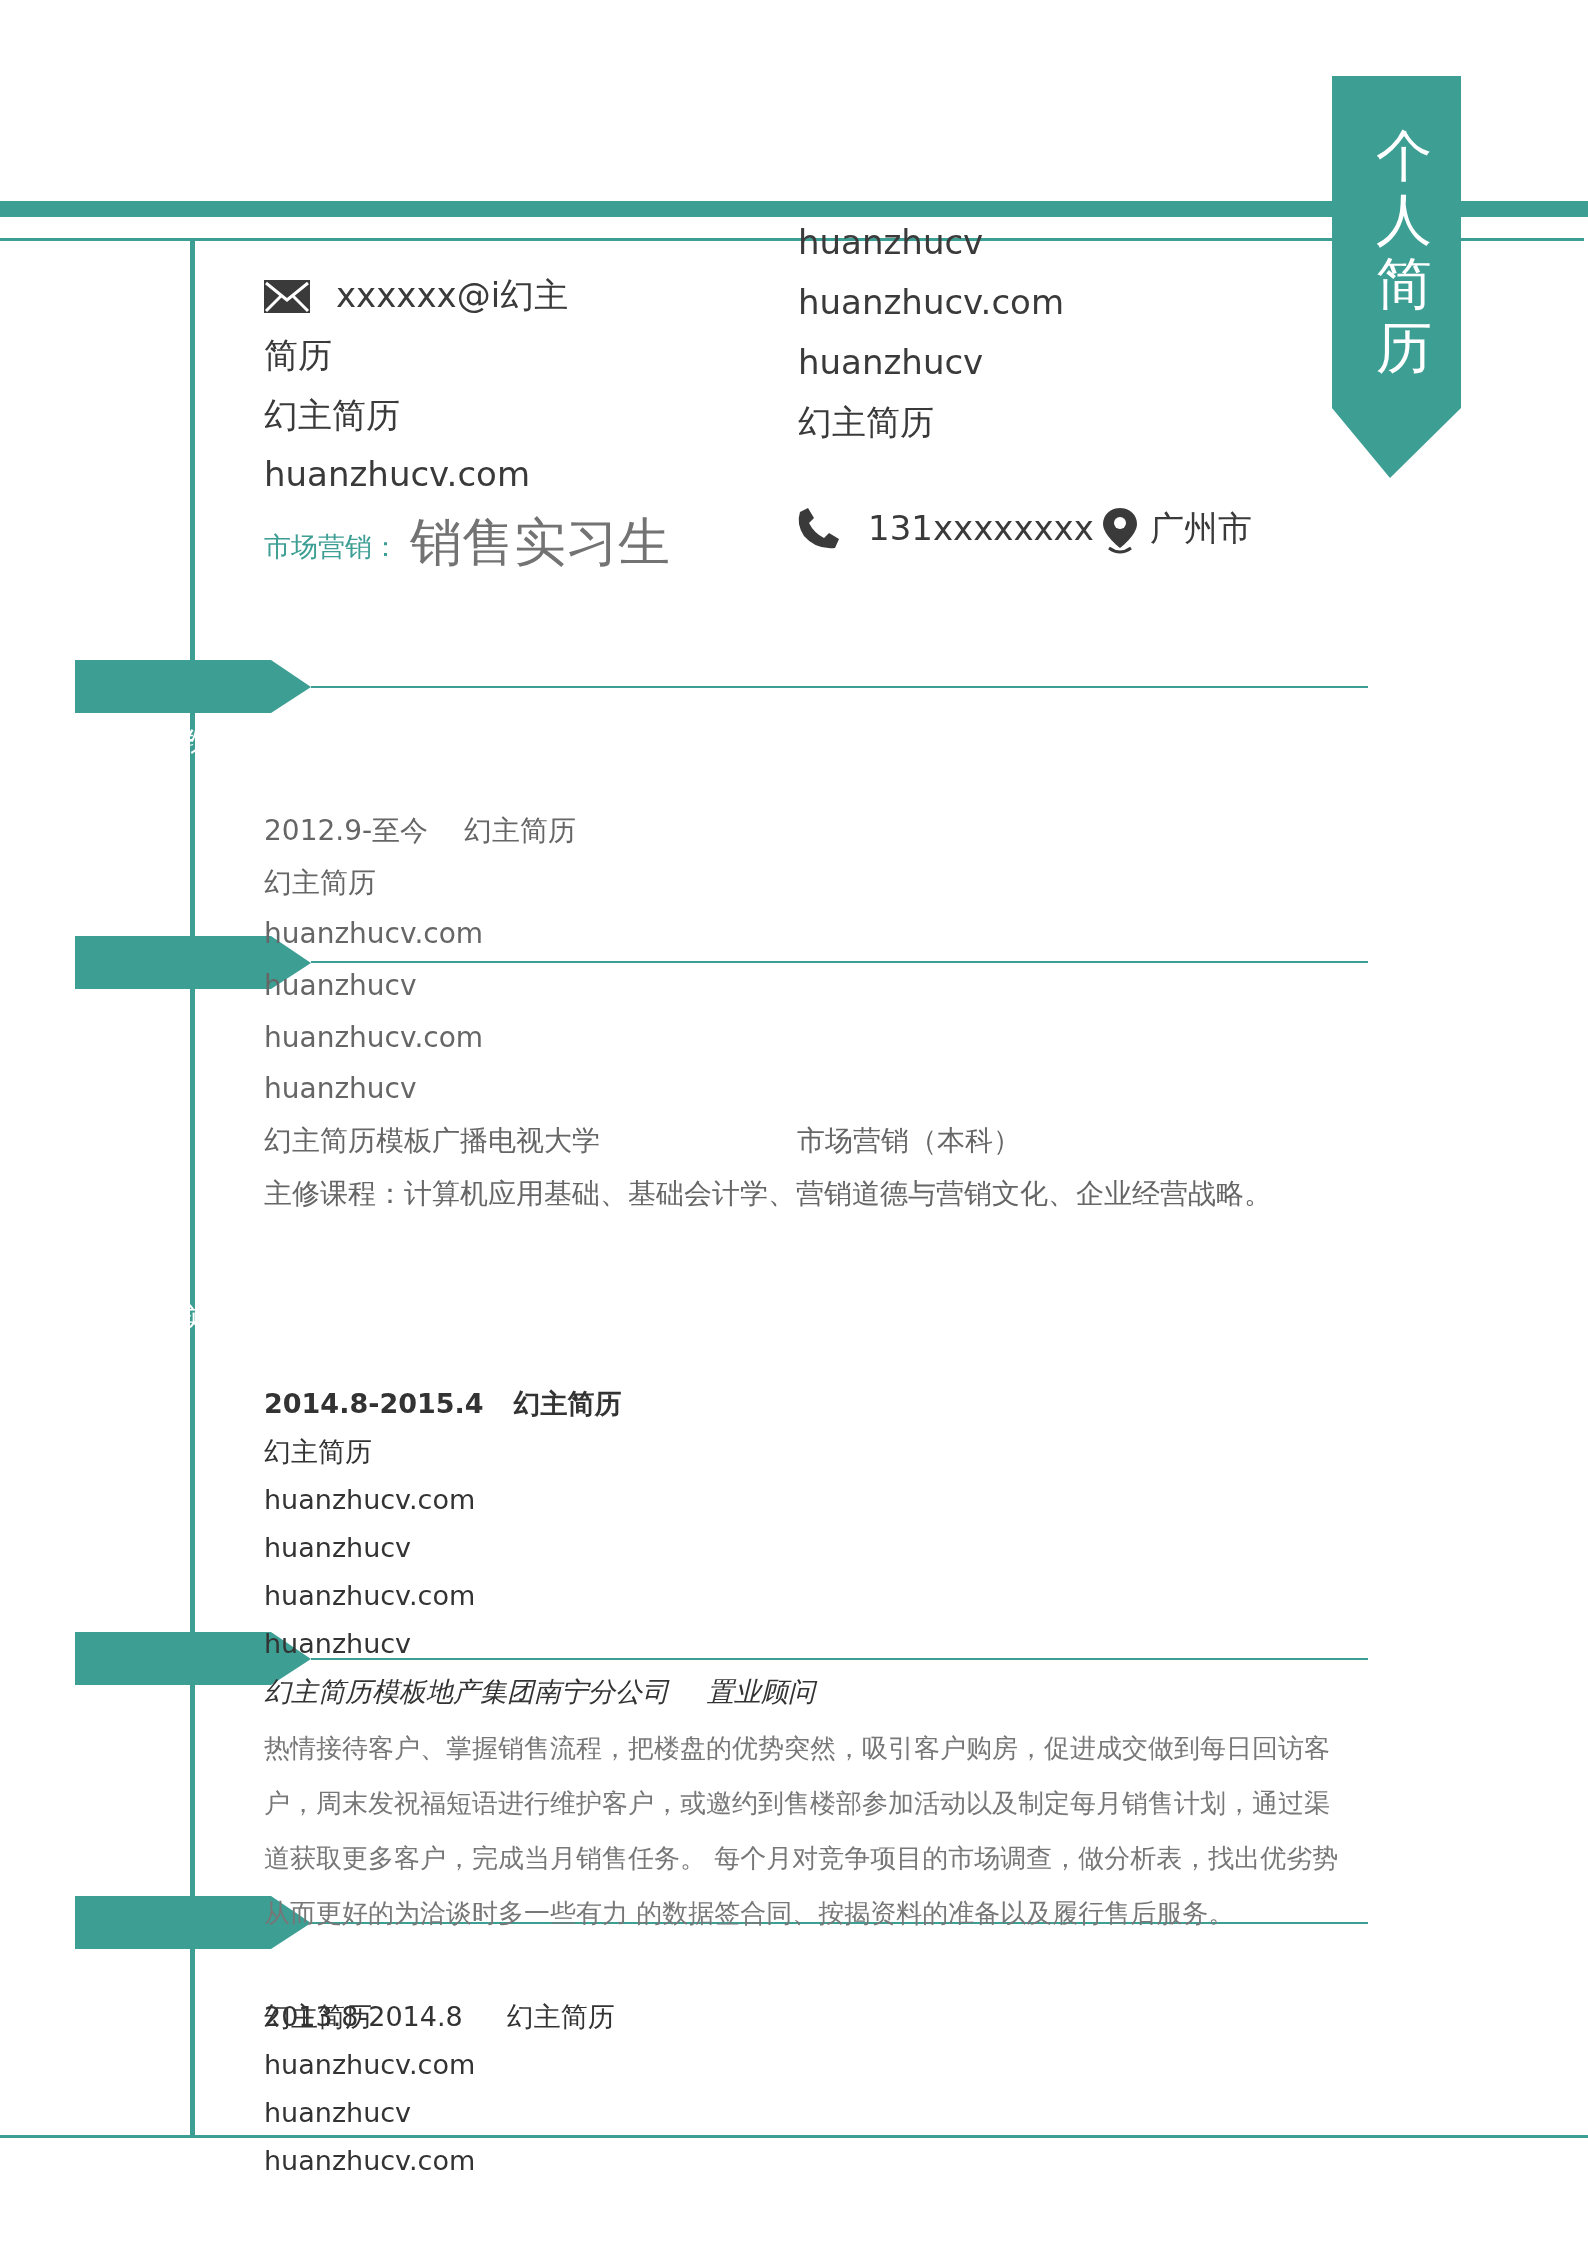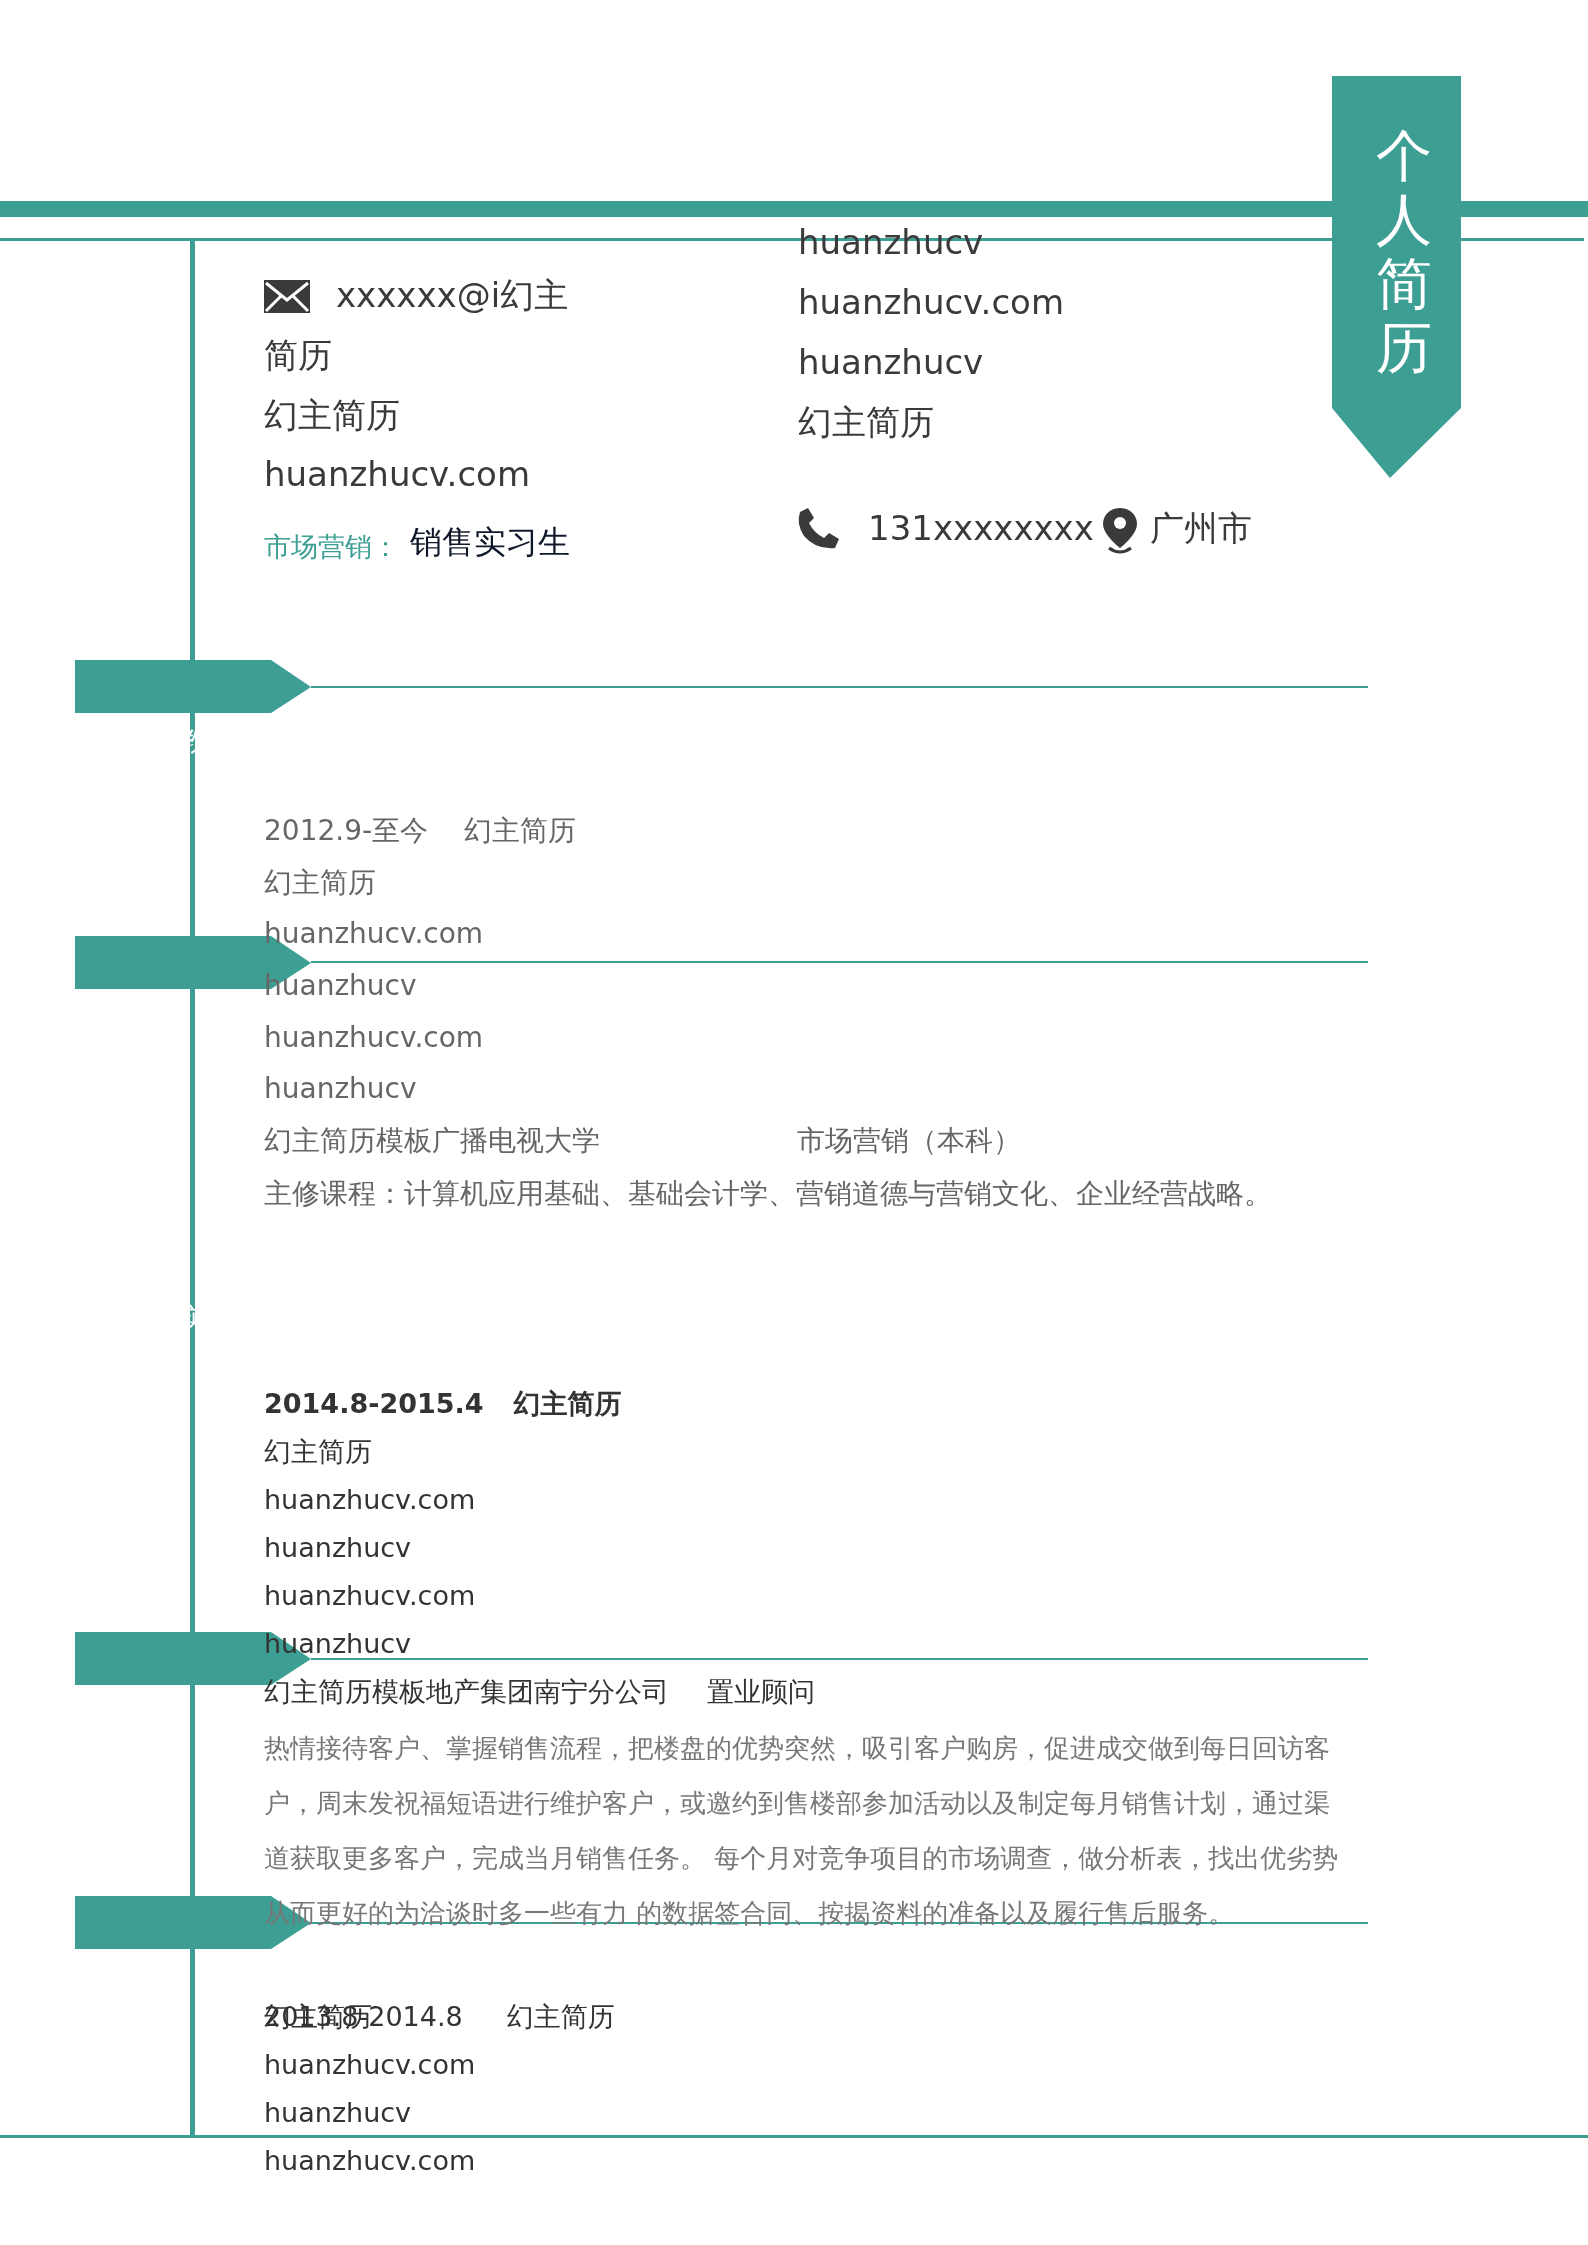"销售实习生" div.txt { color: #0f172a -> #737373; font-size: 32px -> 52px }
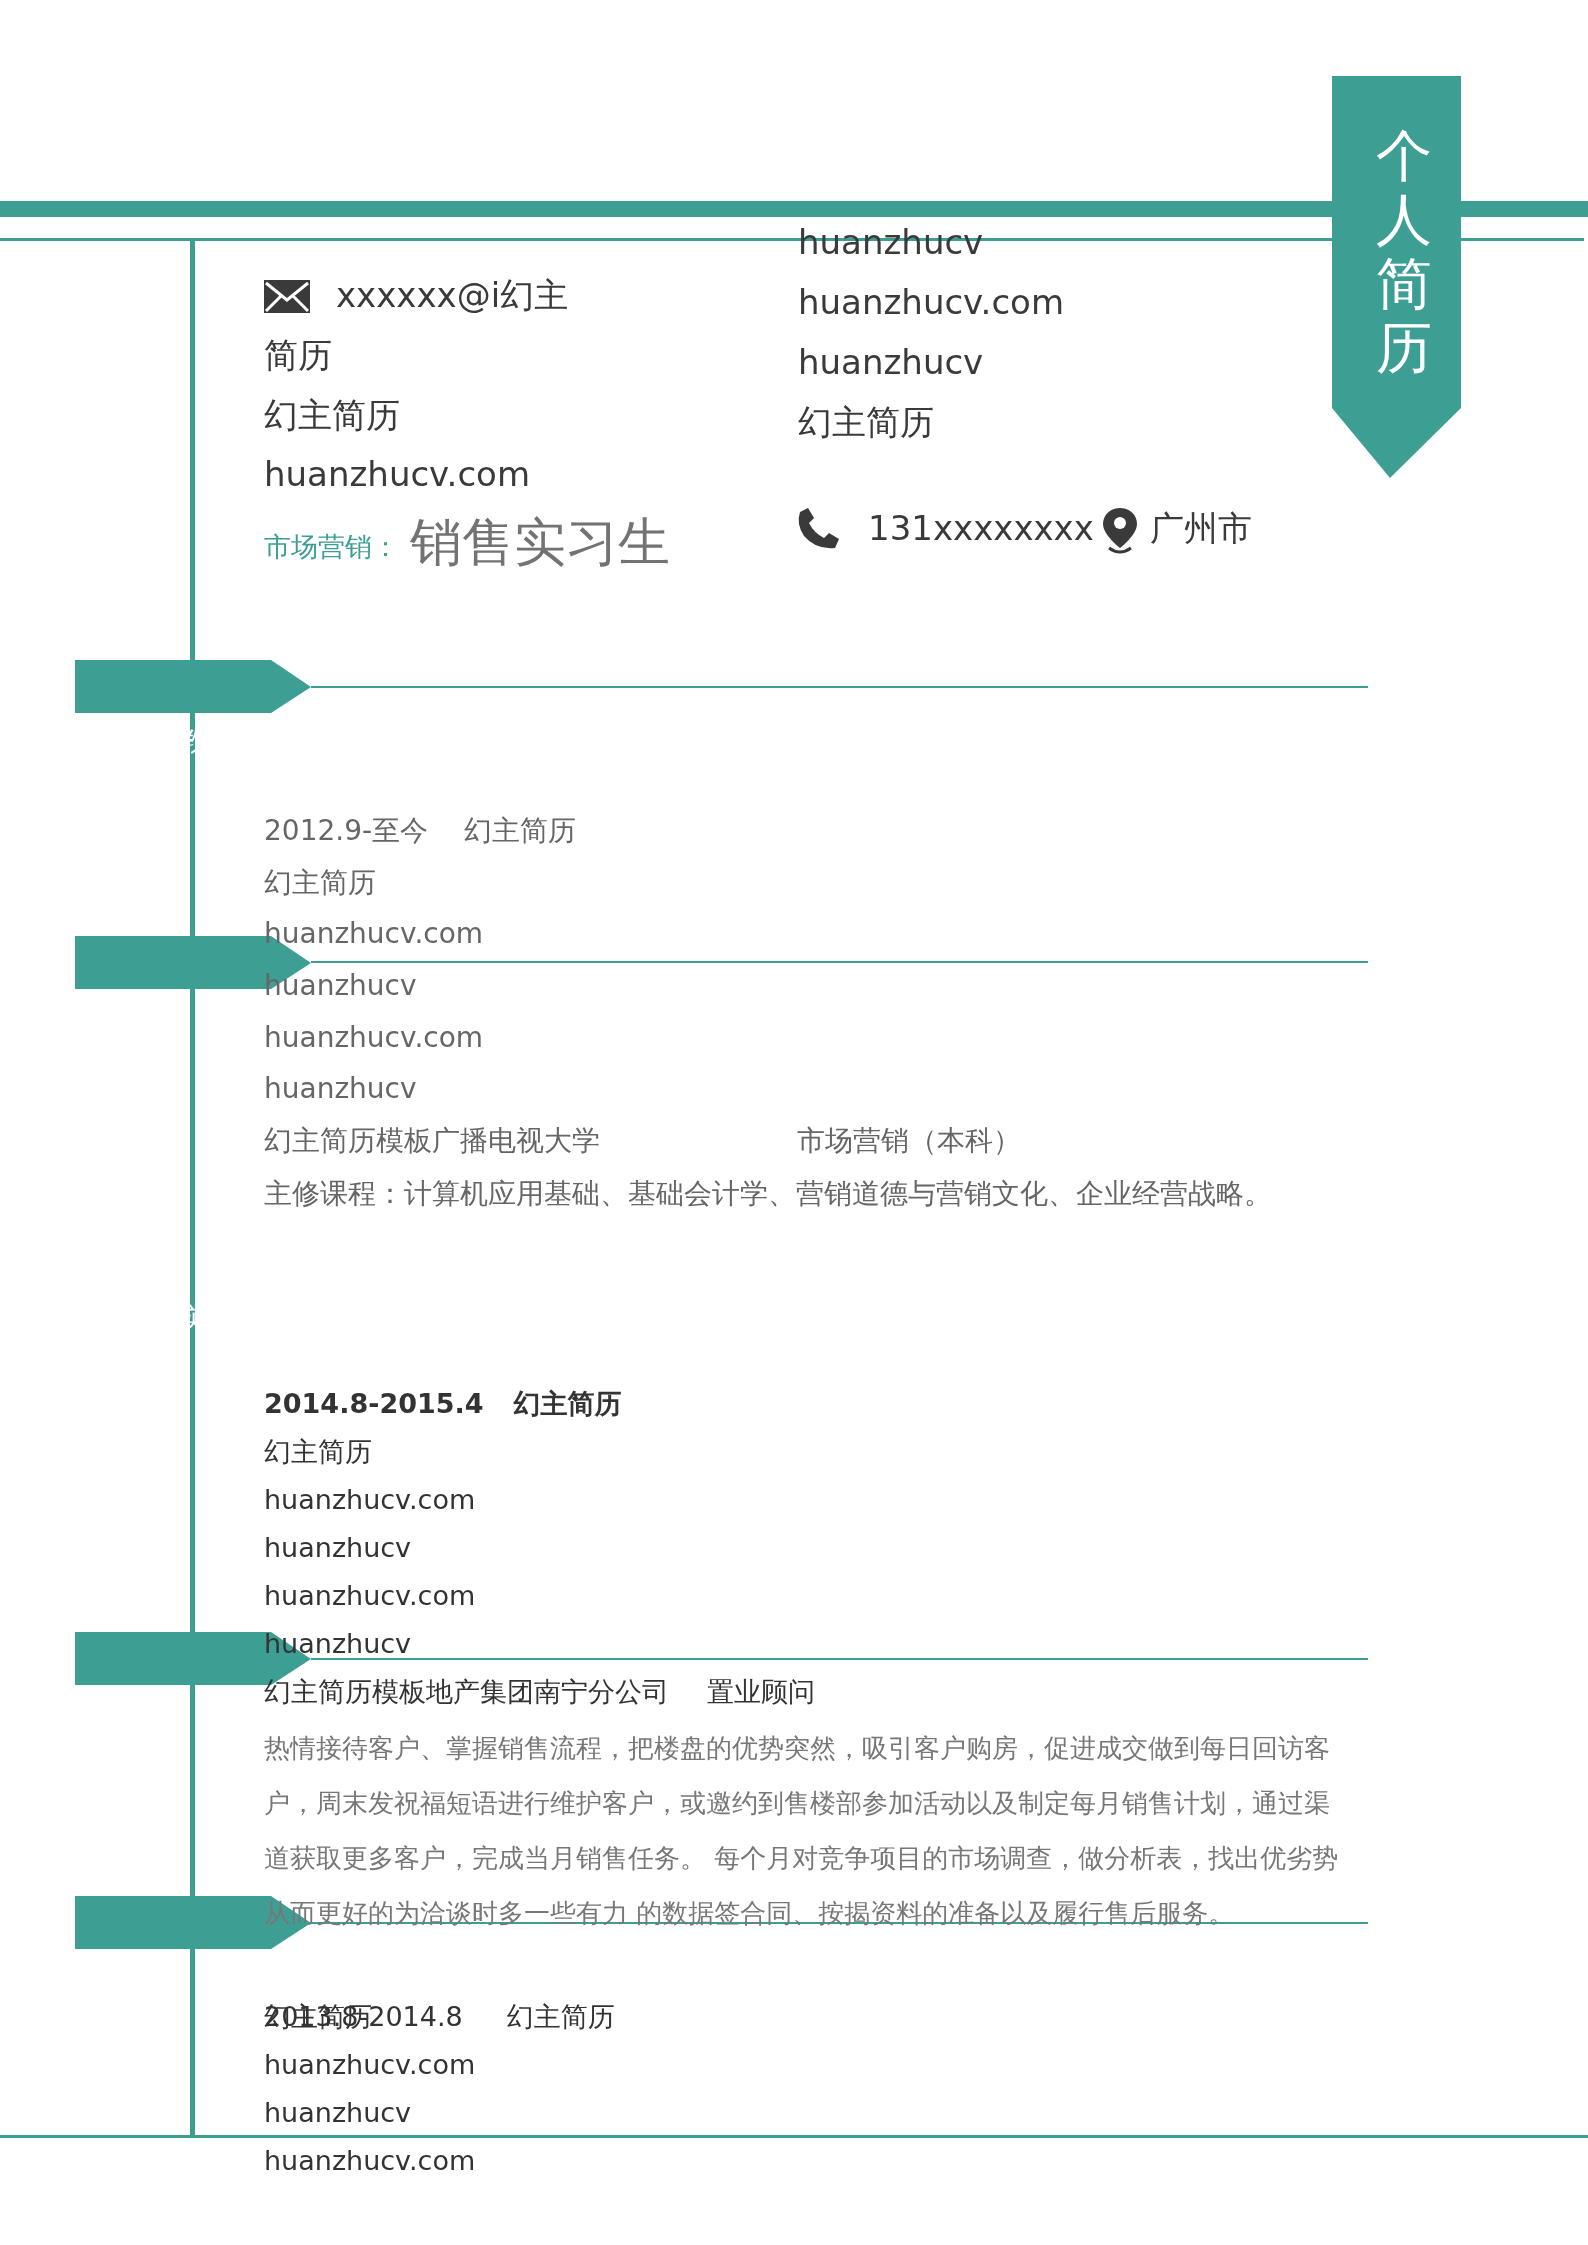"幻主简历模板地产集团南宁分公司 置业顾问" div.txt { font-style: none -> italic }
